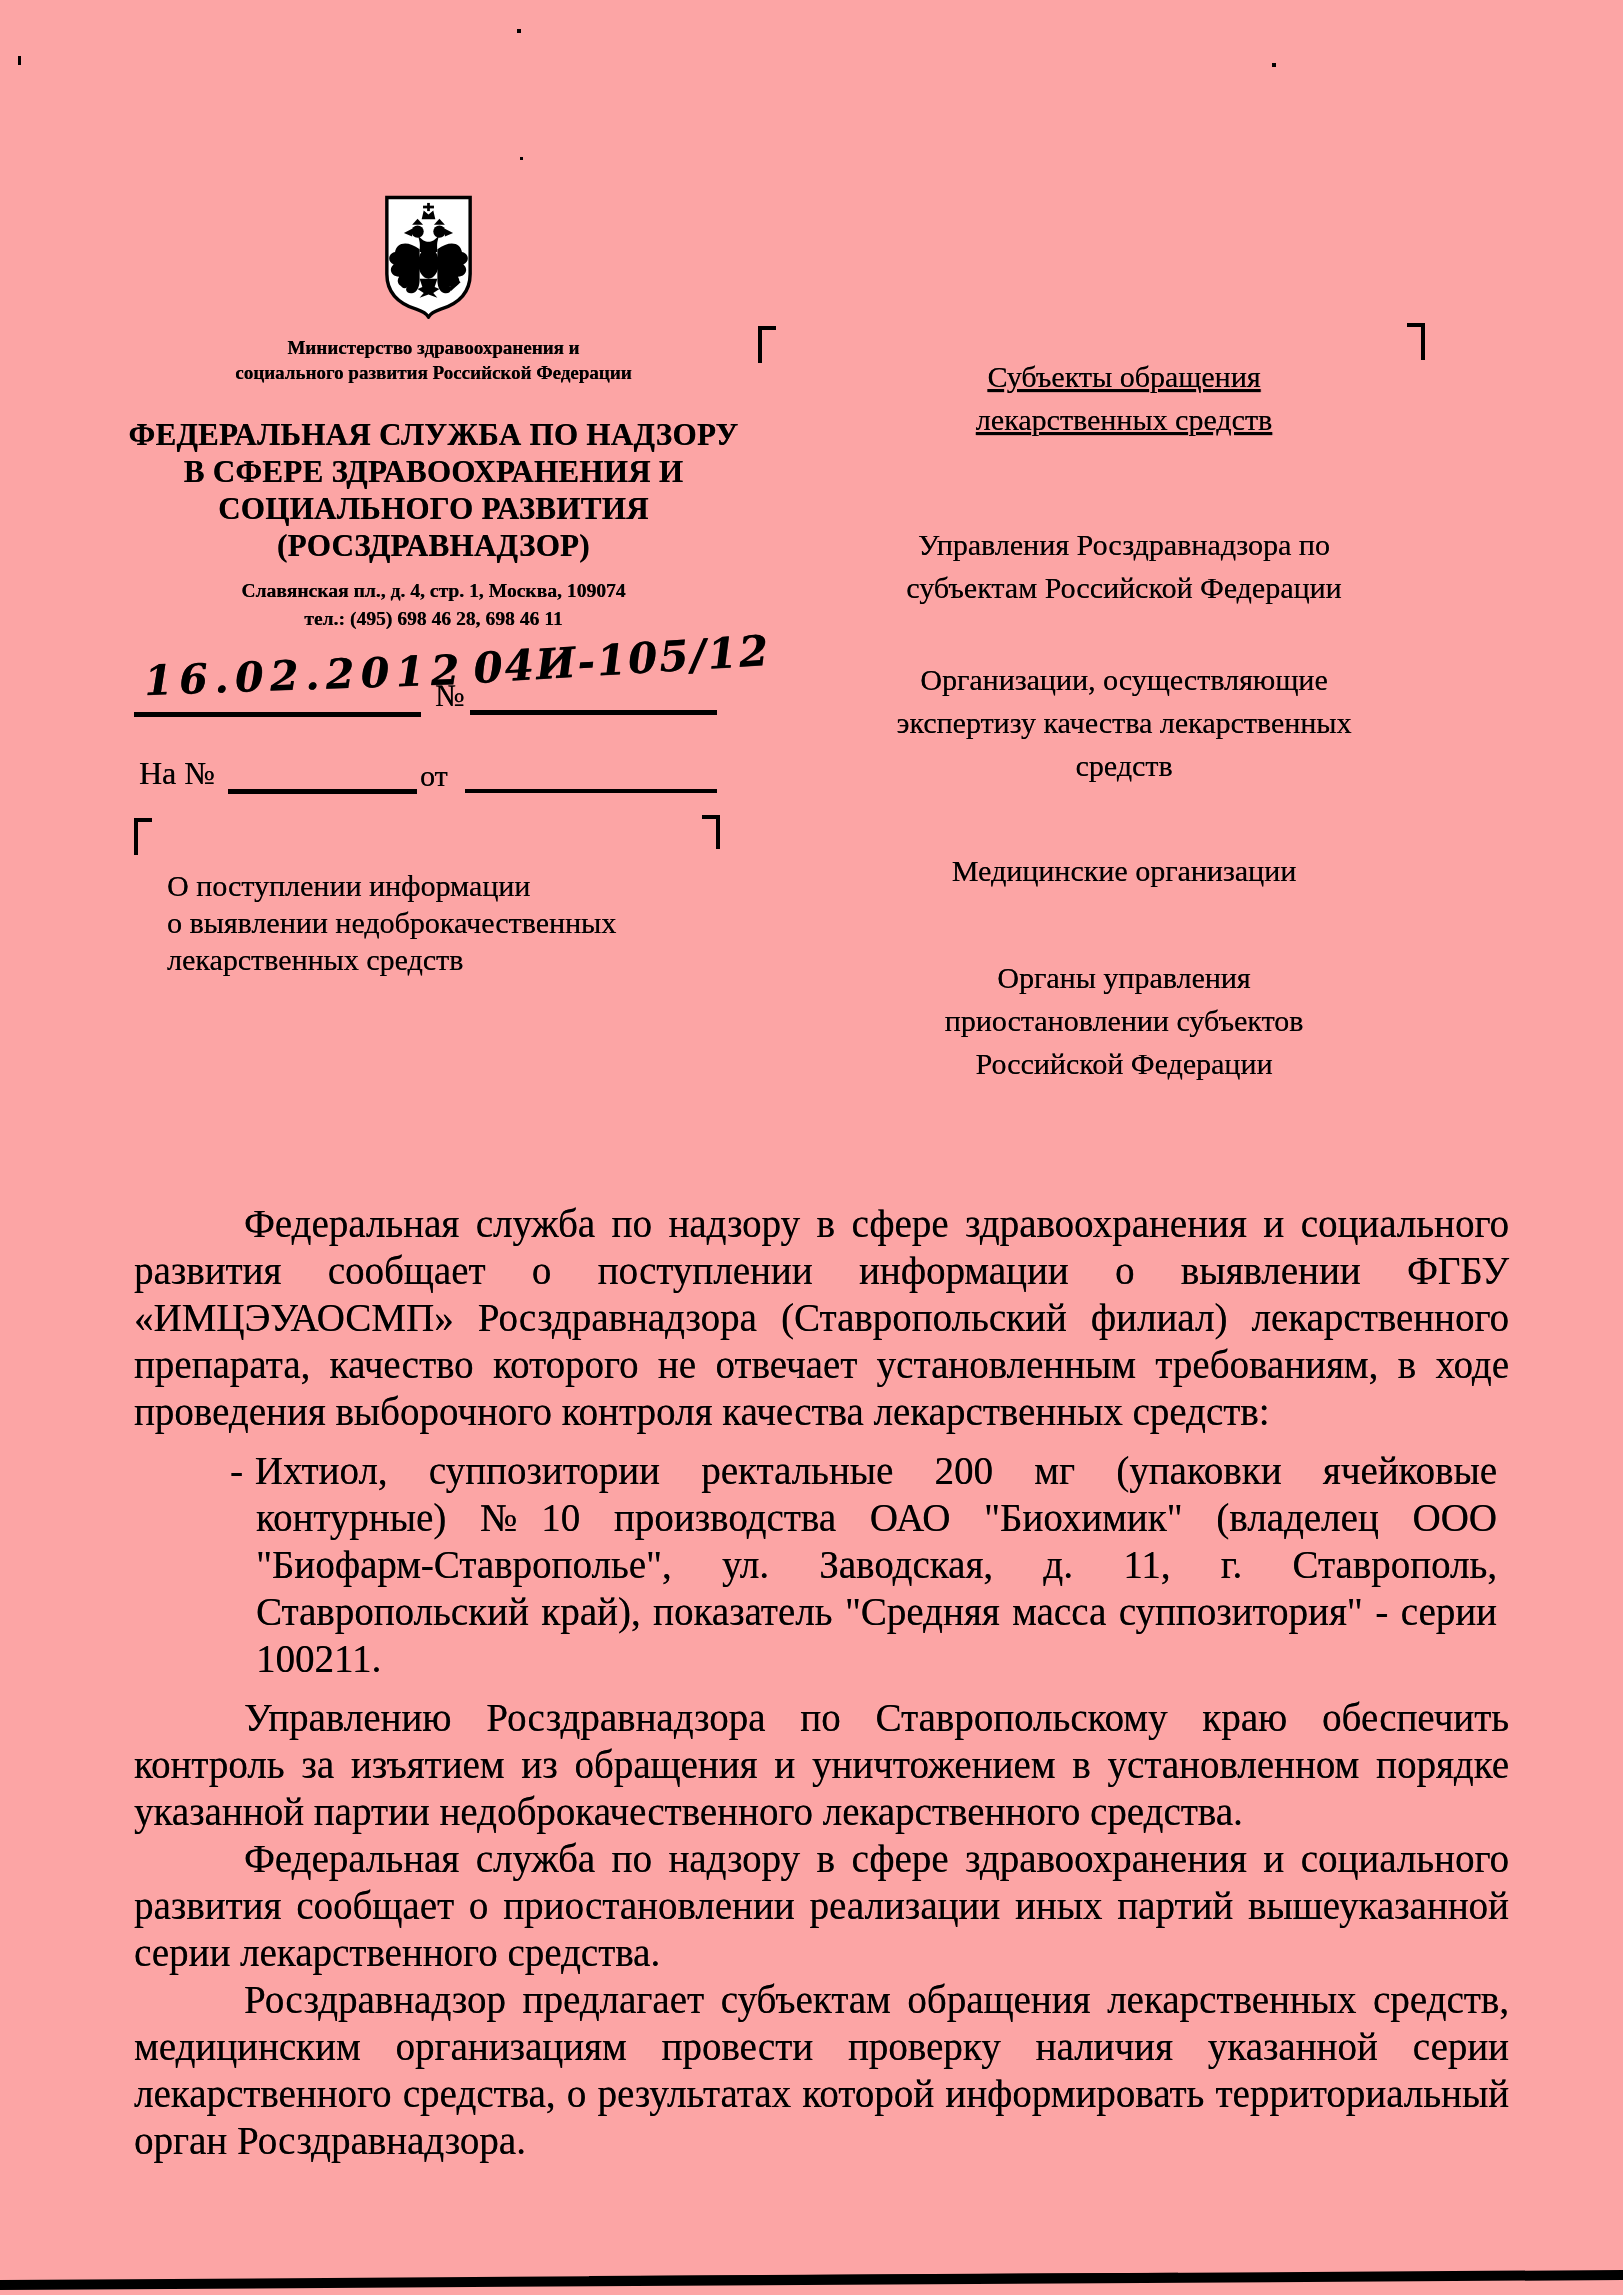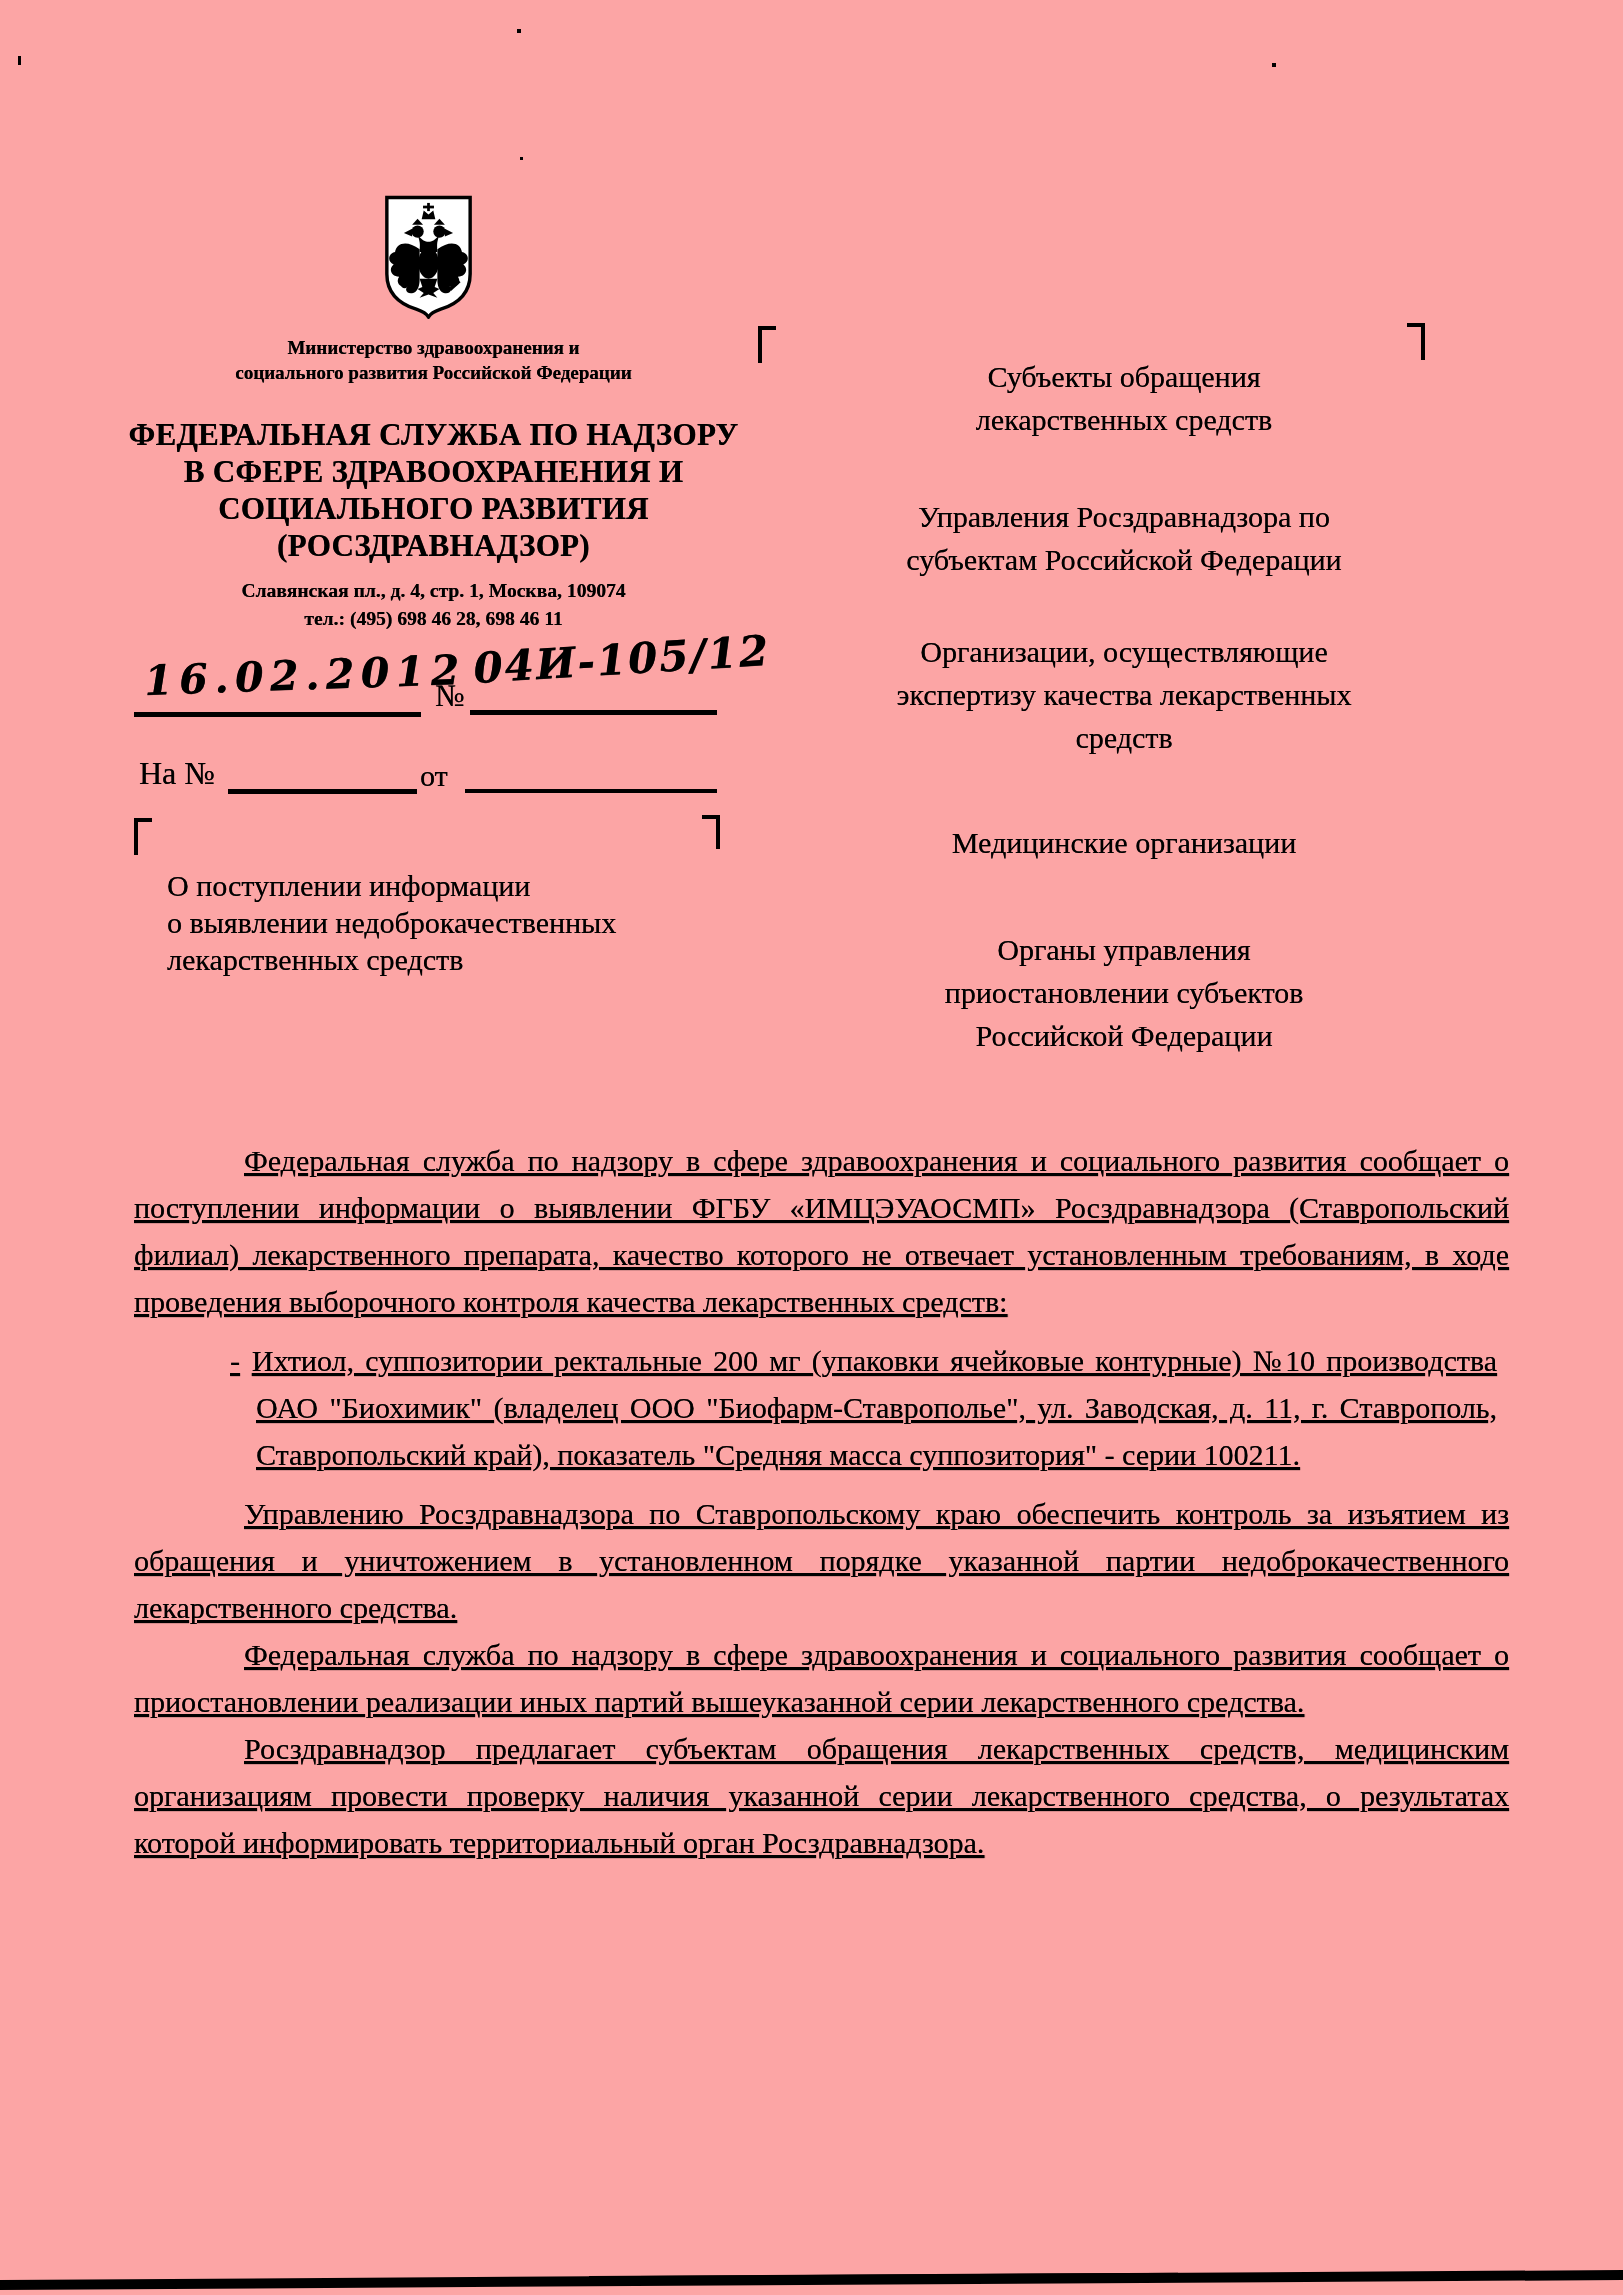"Субъекты обращения" .rg-1 { margin-bottom: 54px -> 82px; text-decoration: none -> underline }
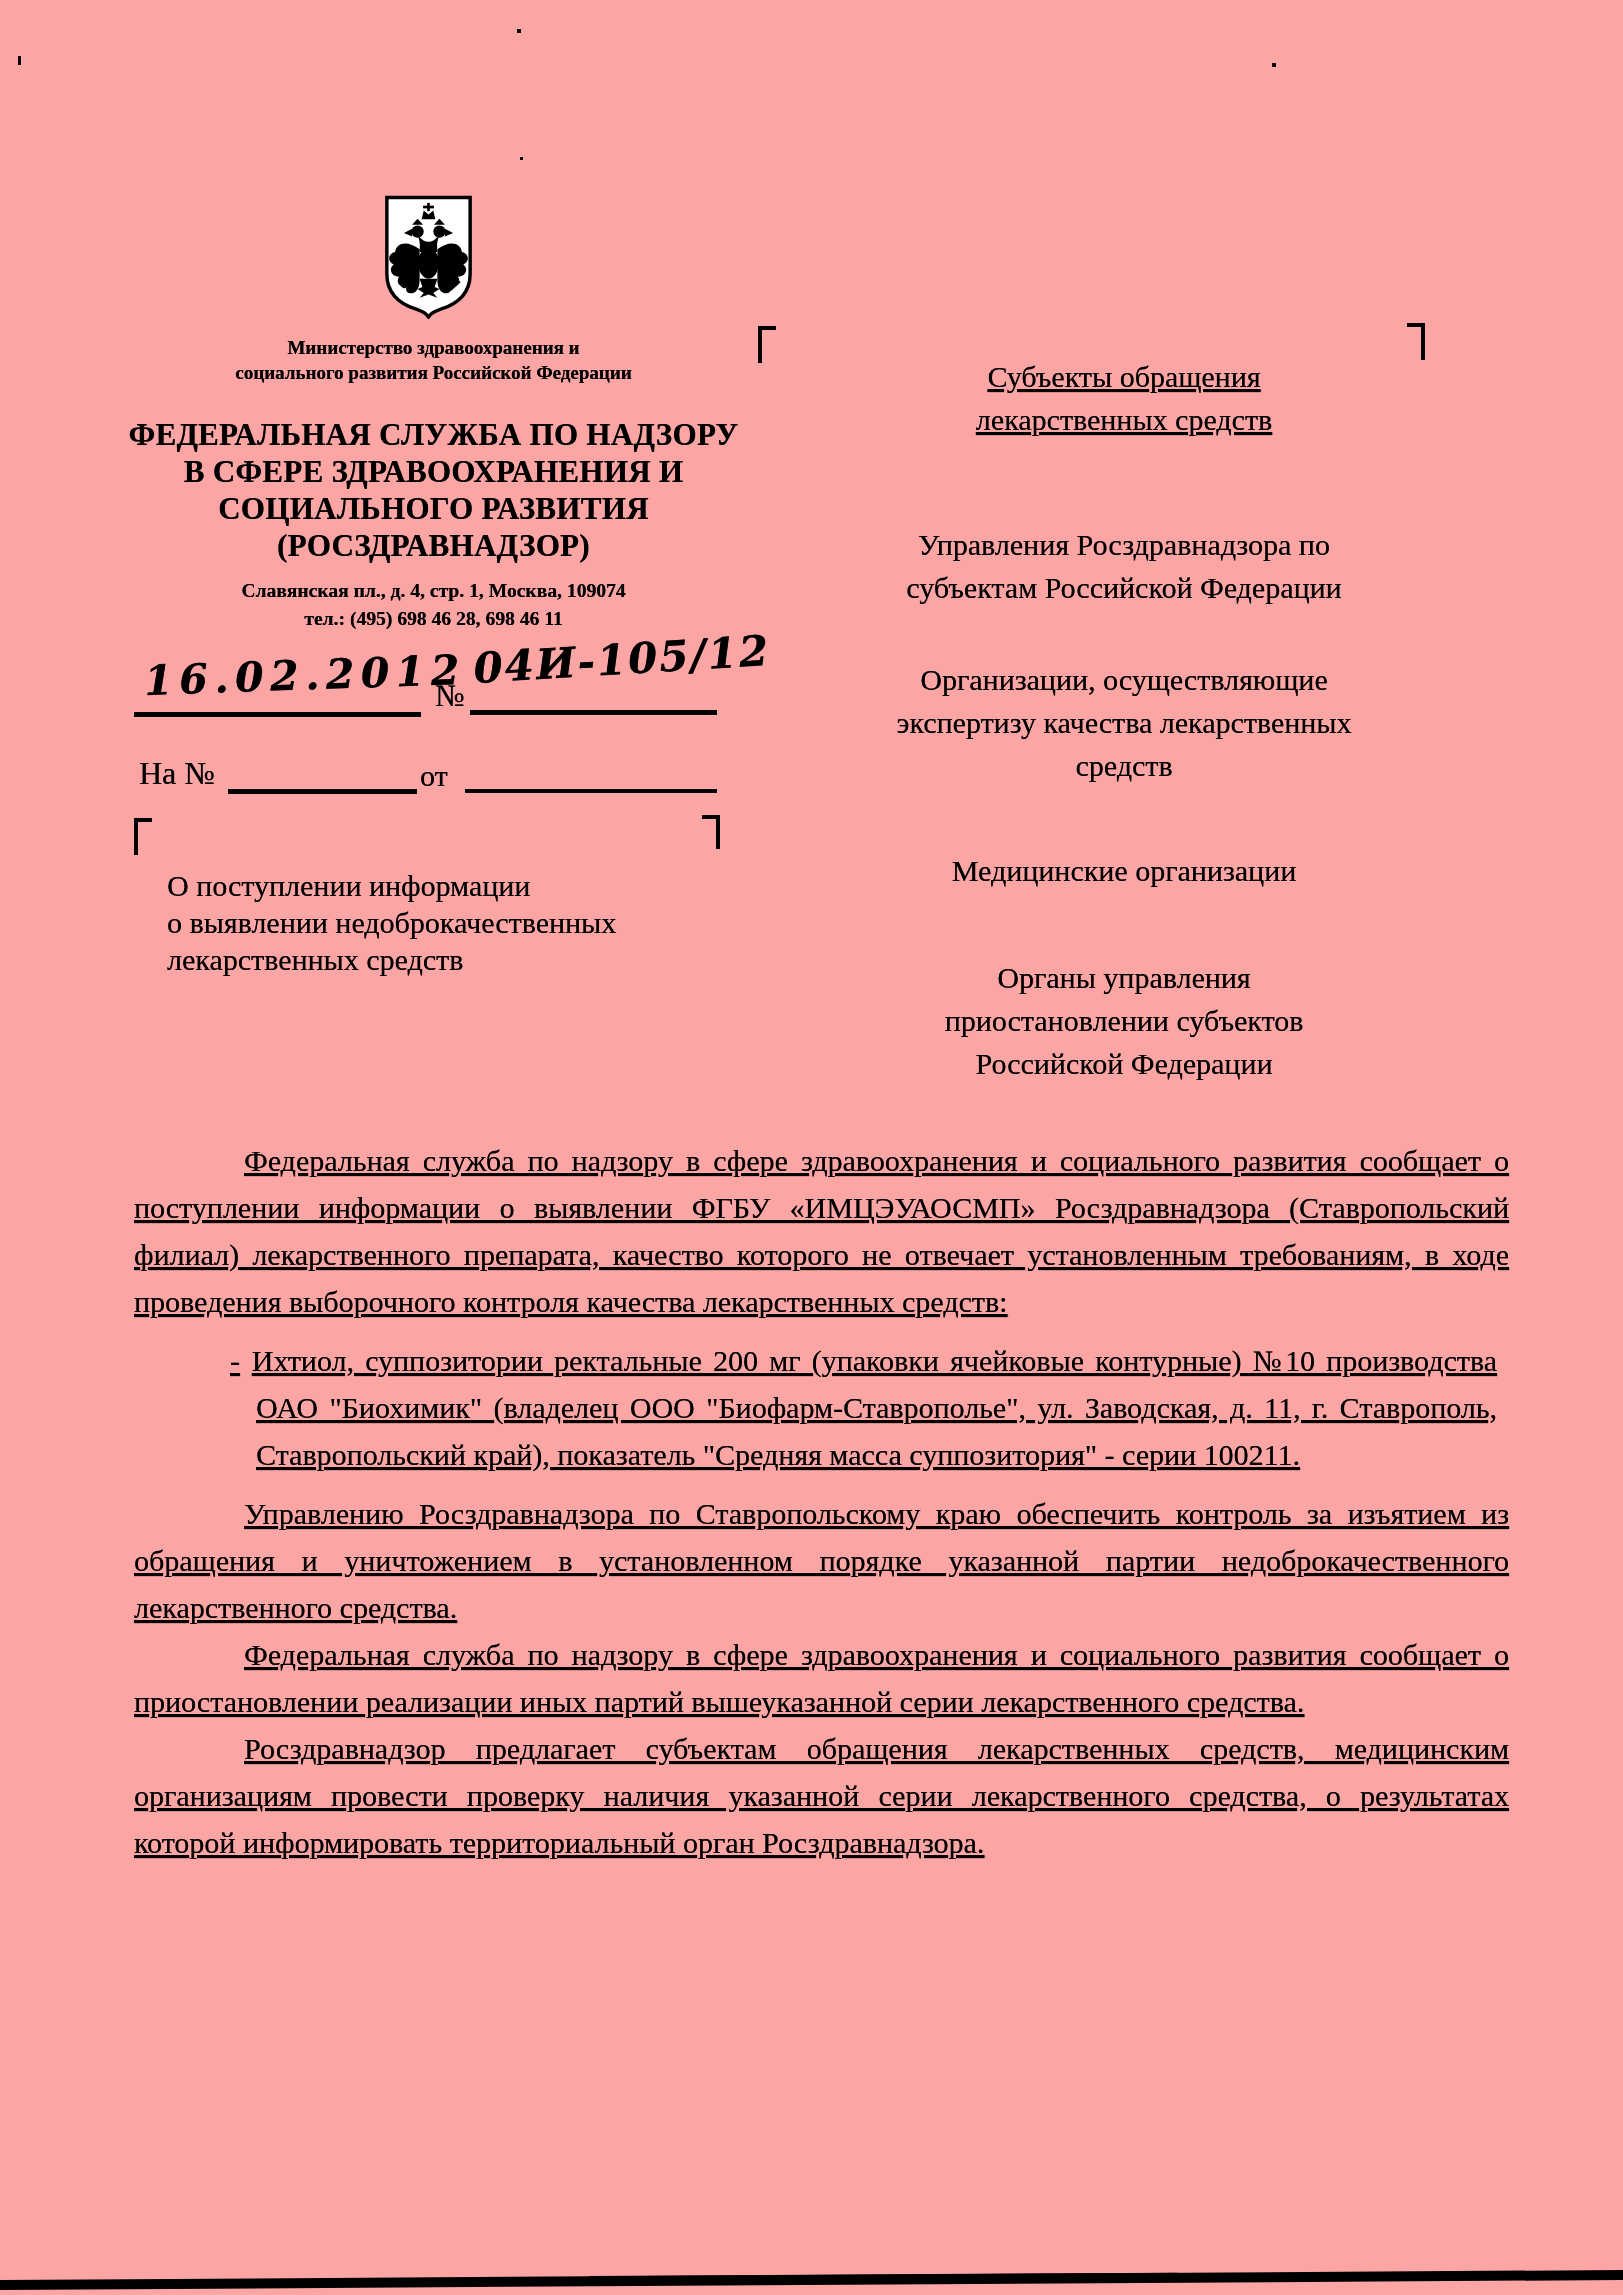"Федеральная служба по надзору в" .body-text { font-size: 30px -> 39px; text-decoration: underline -> none; top: 1137px -> 1200px }
